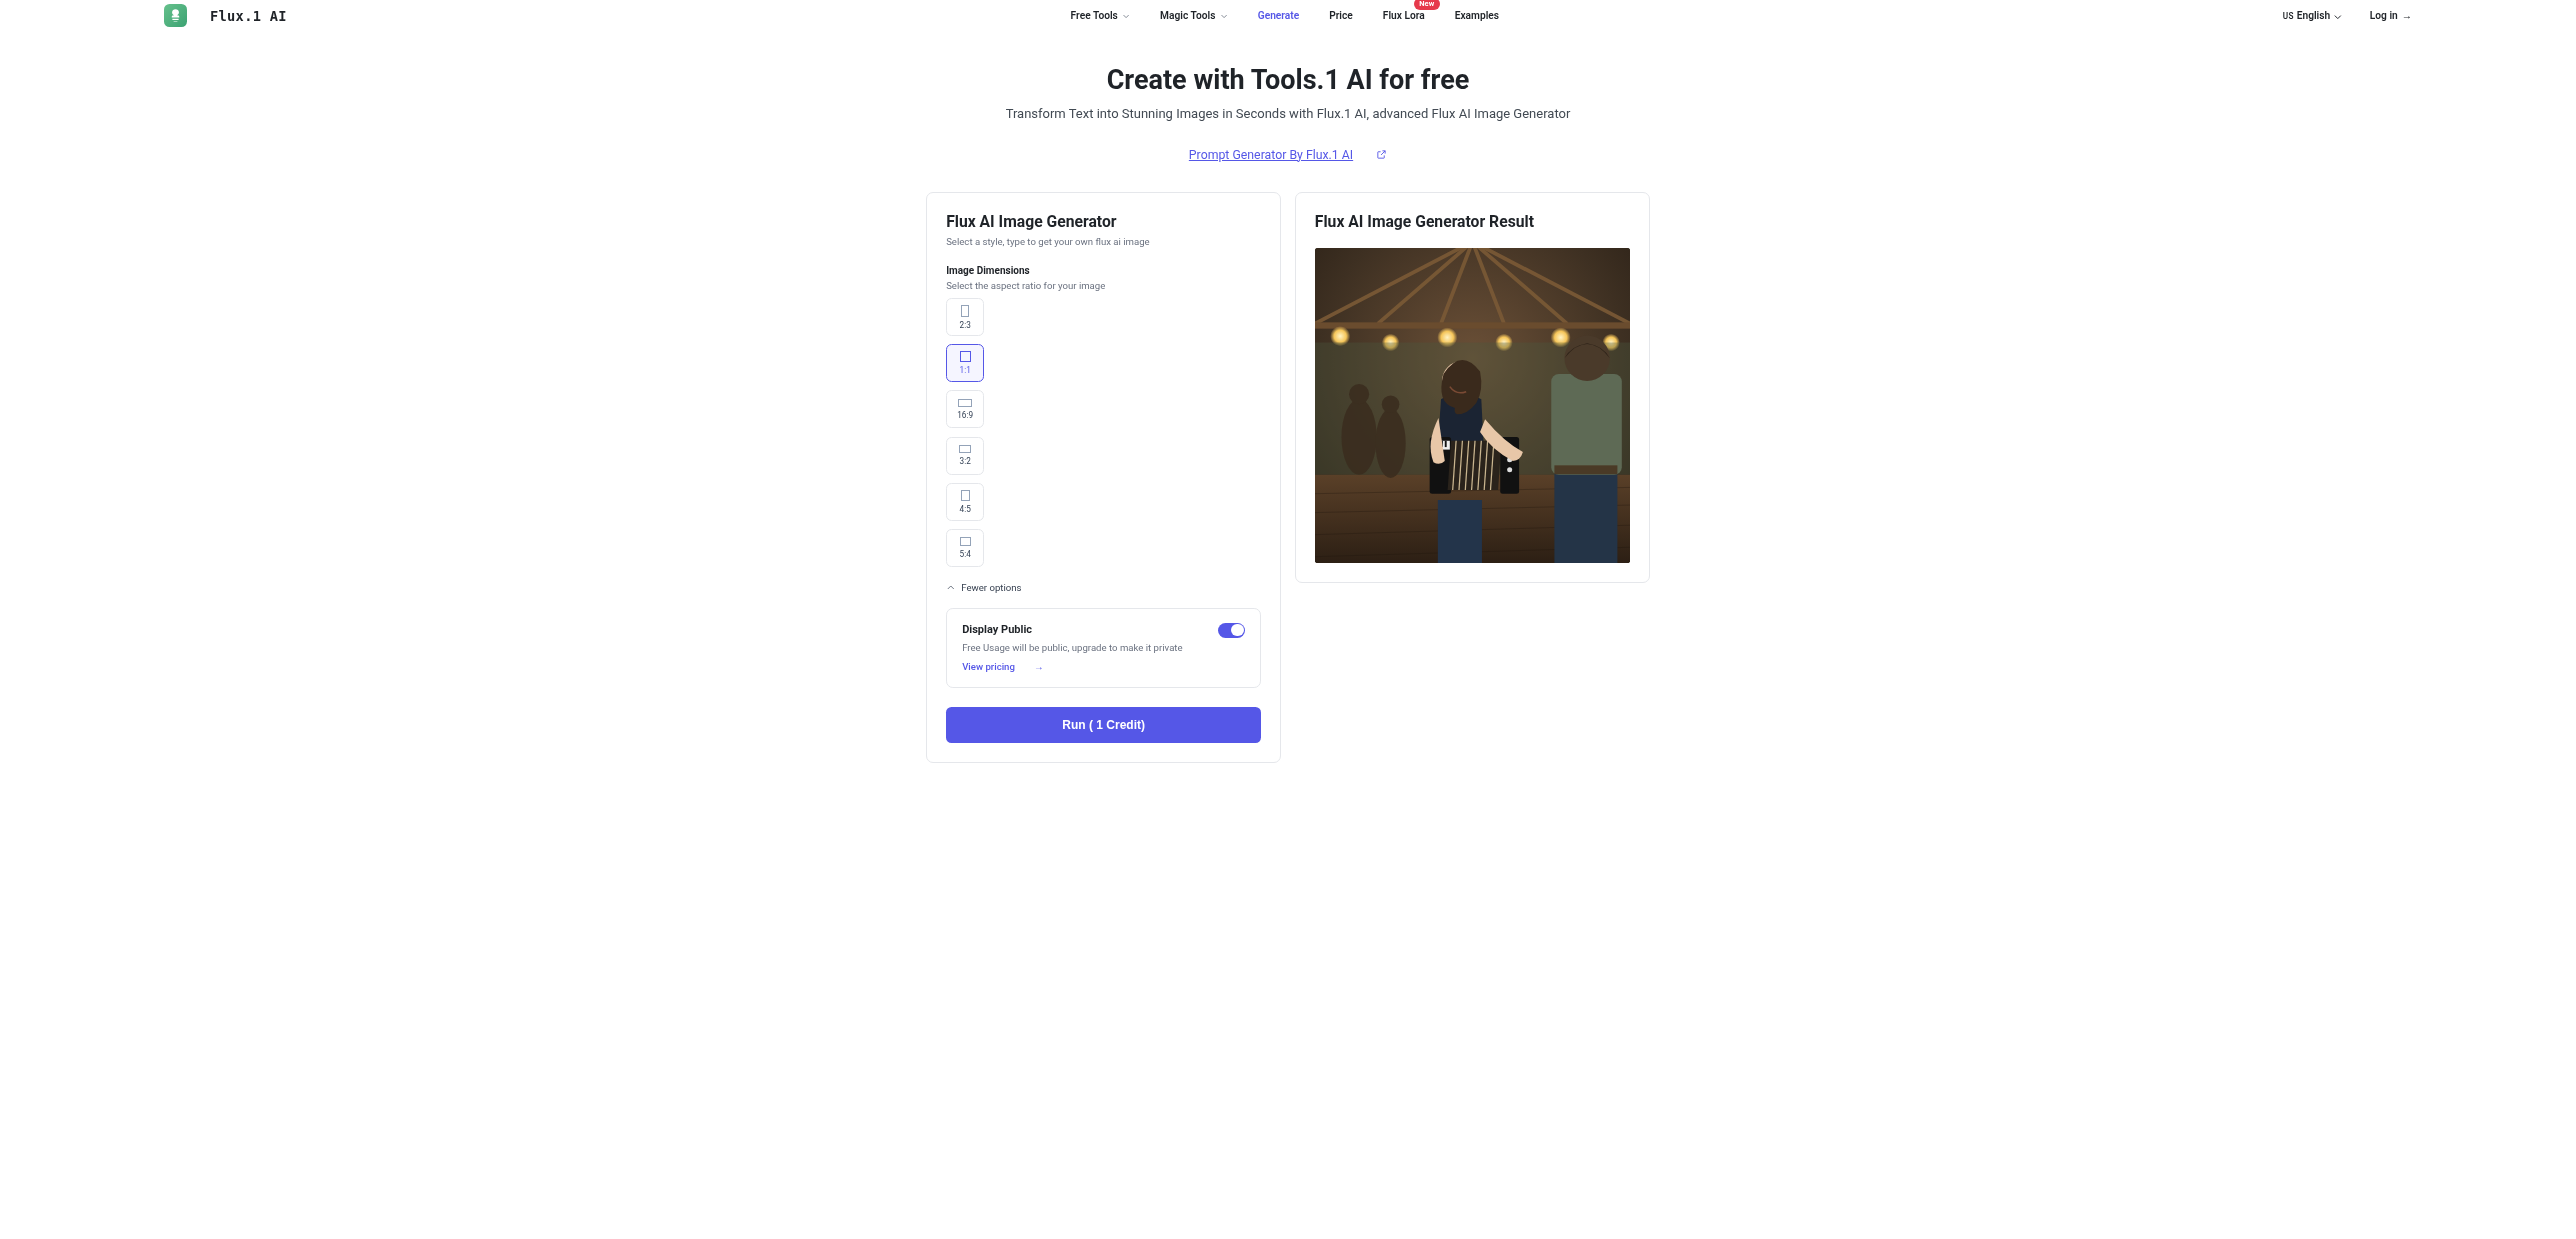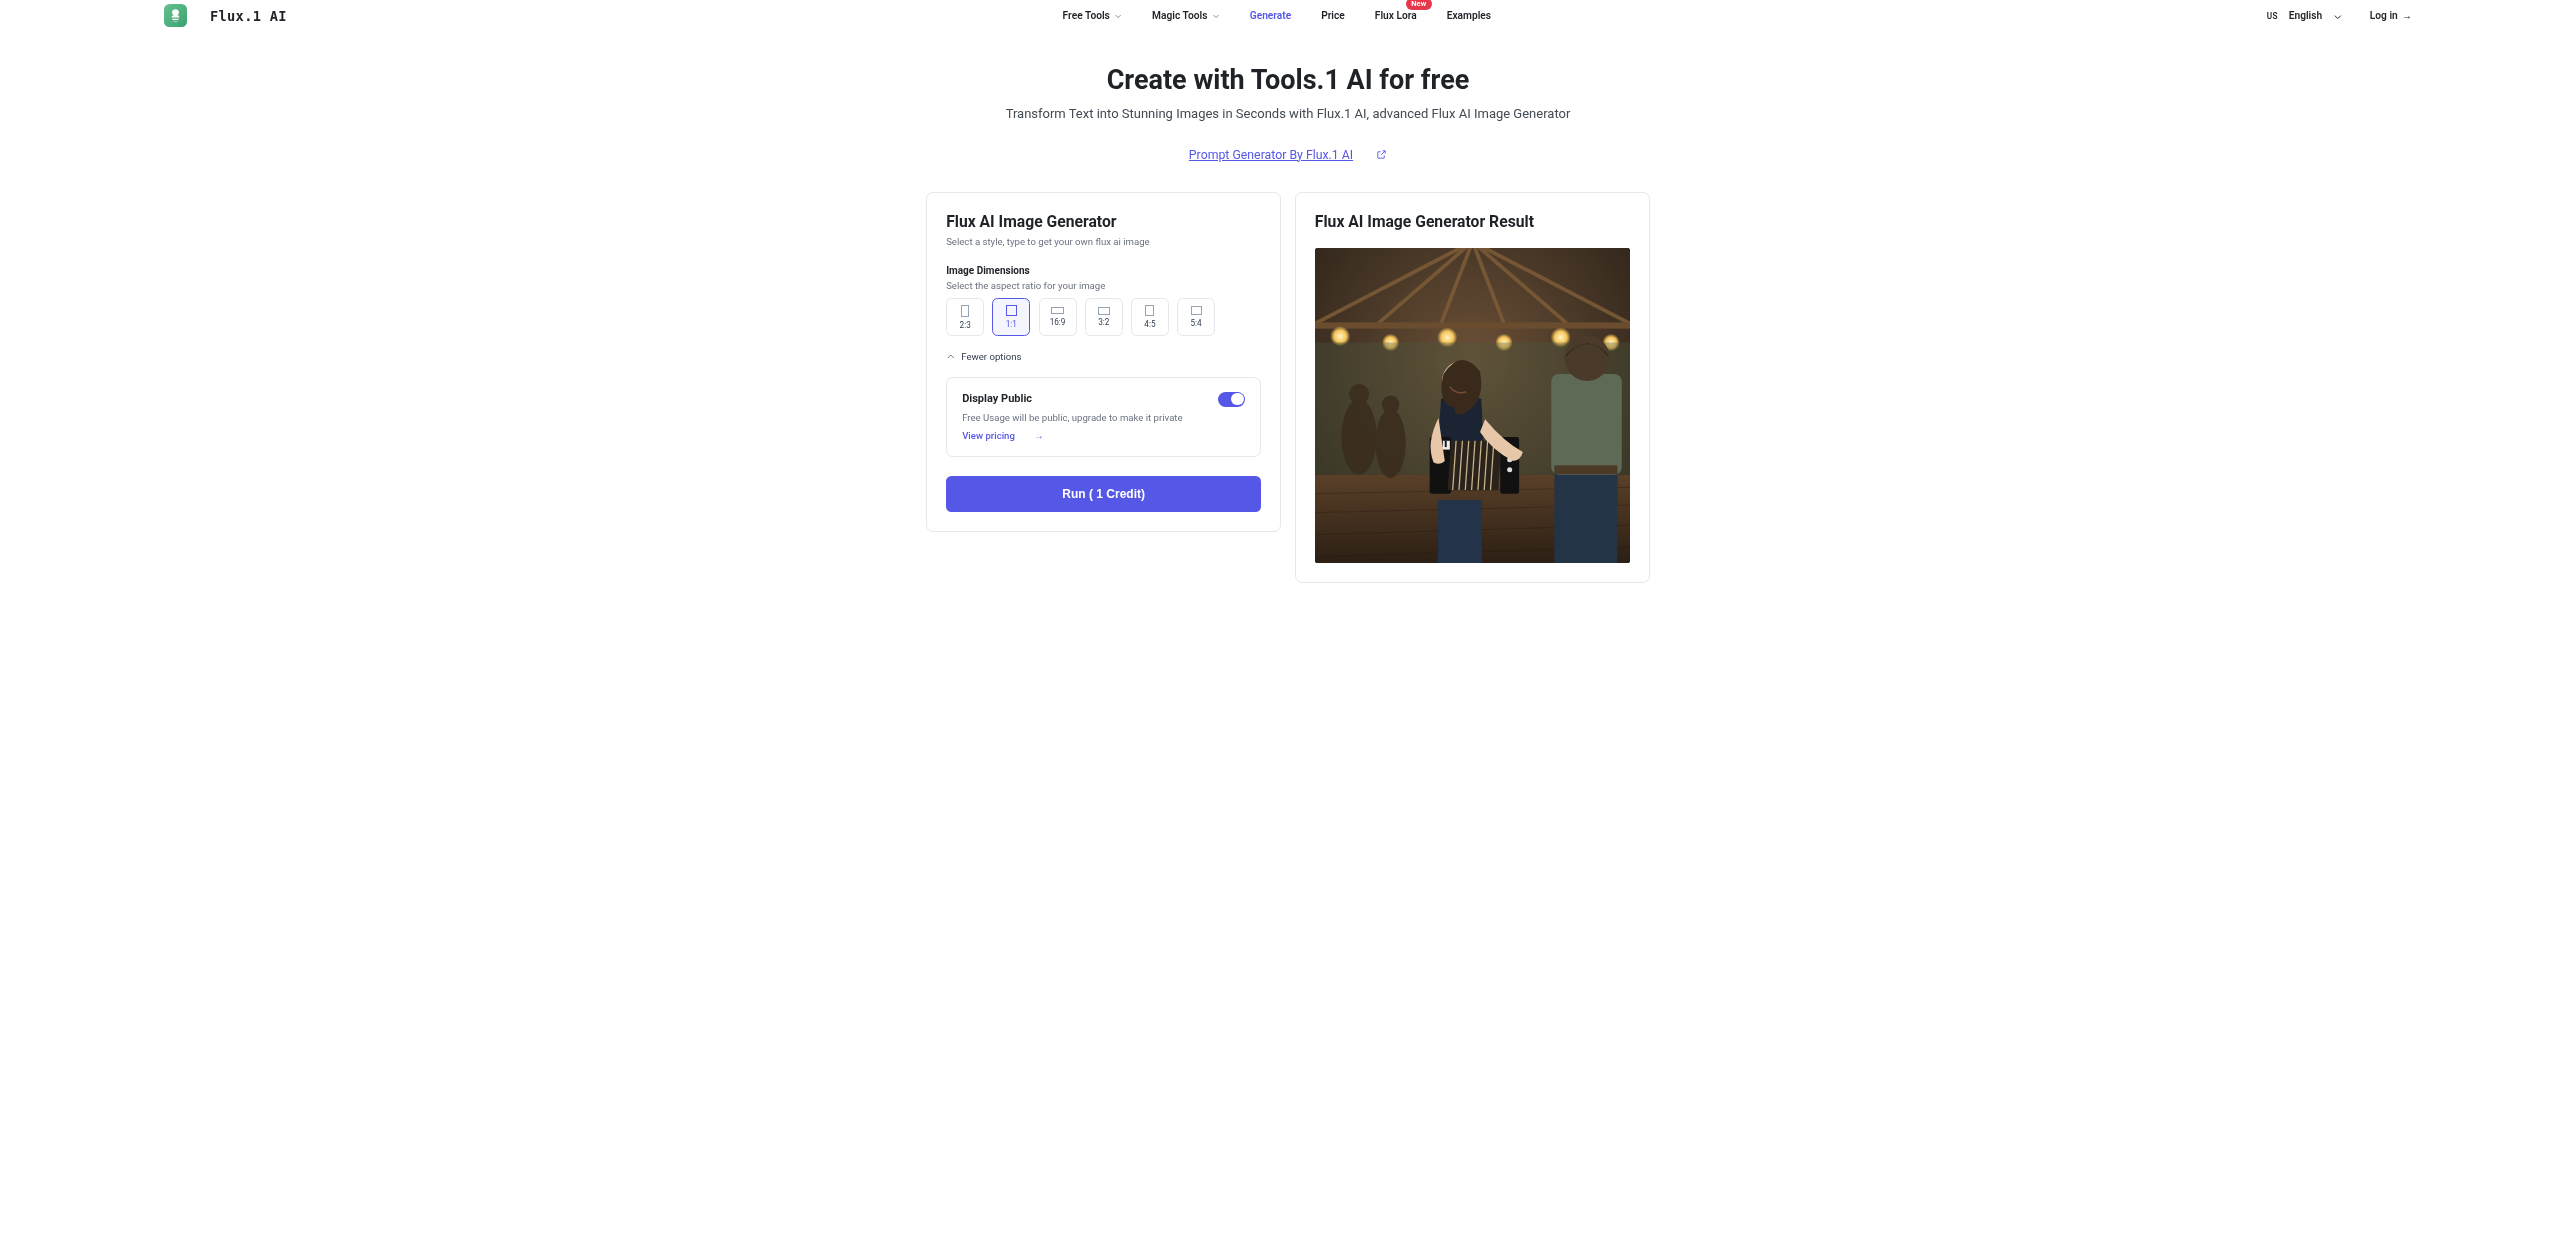"US" .lang { gap: 11px -> 3px }
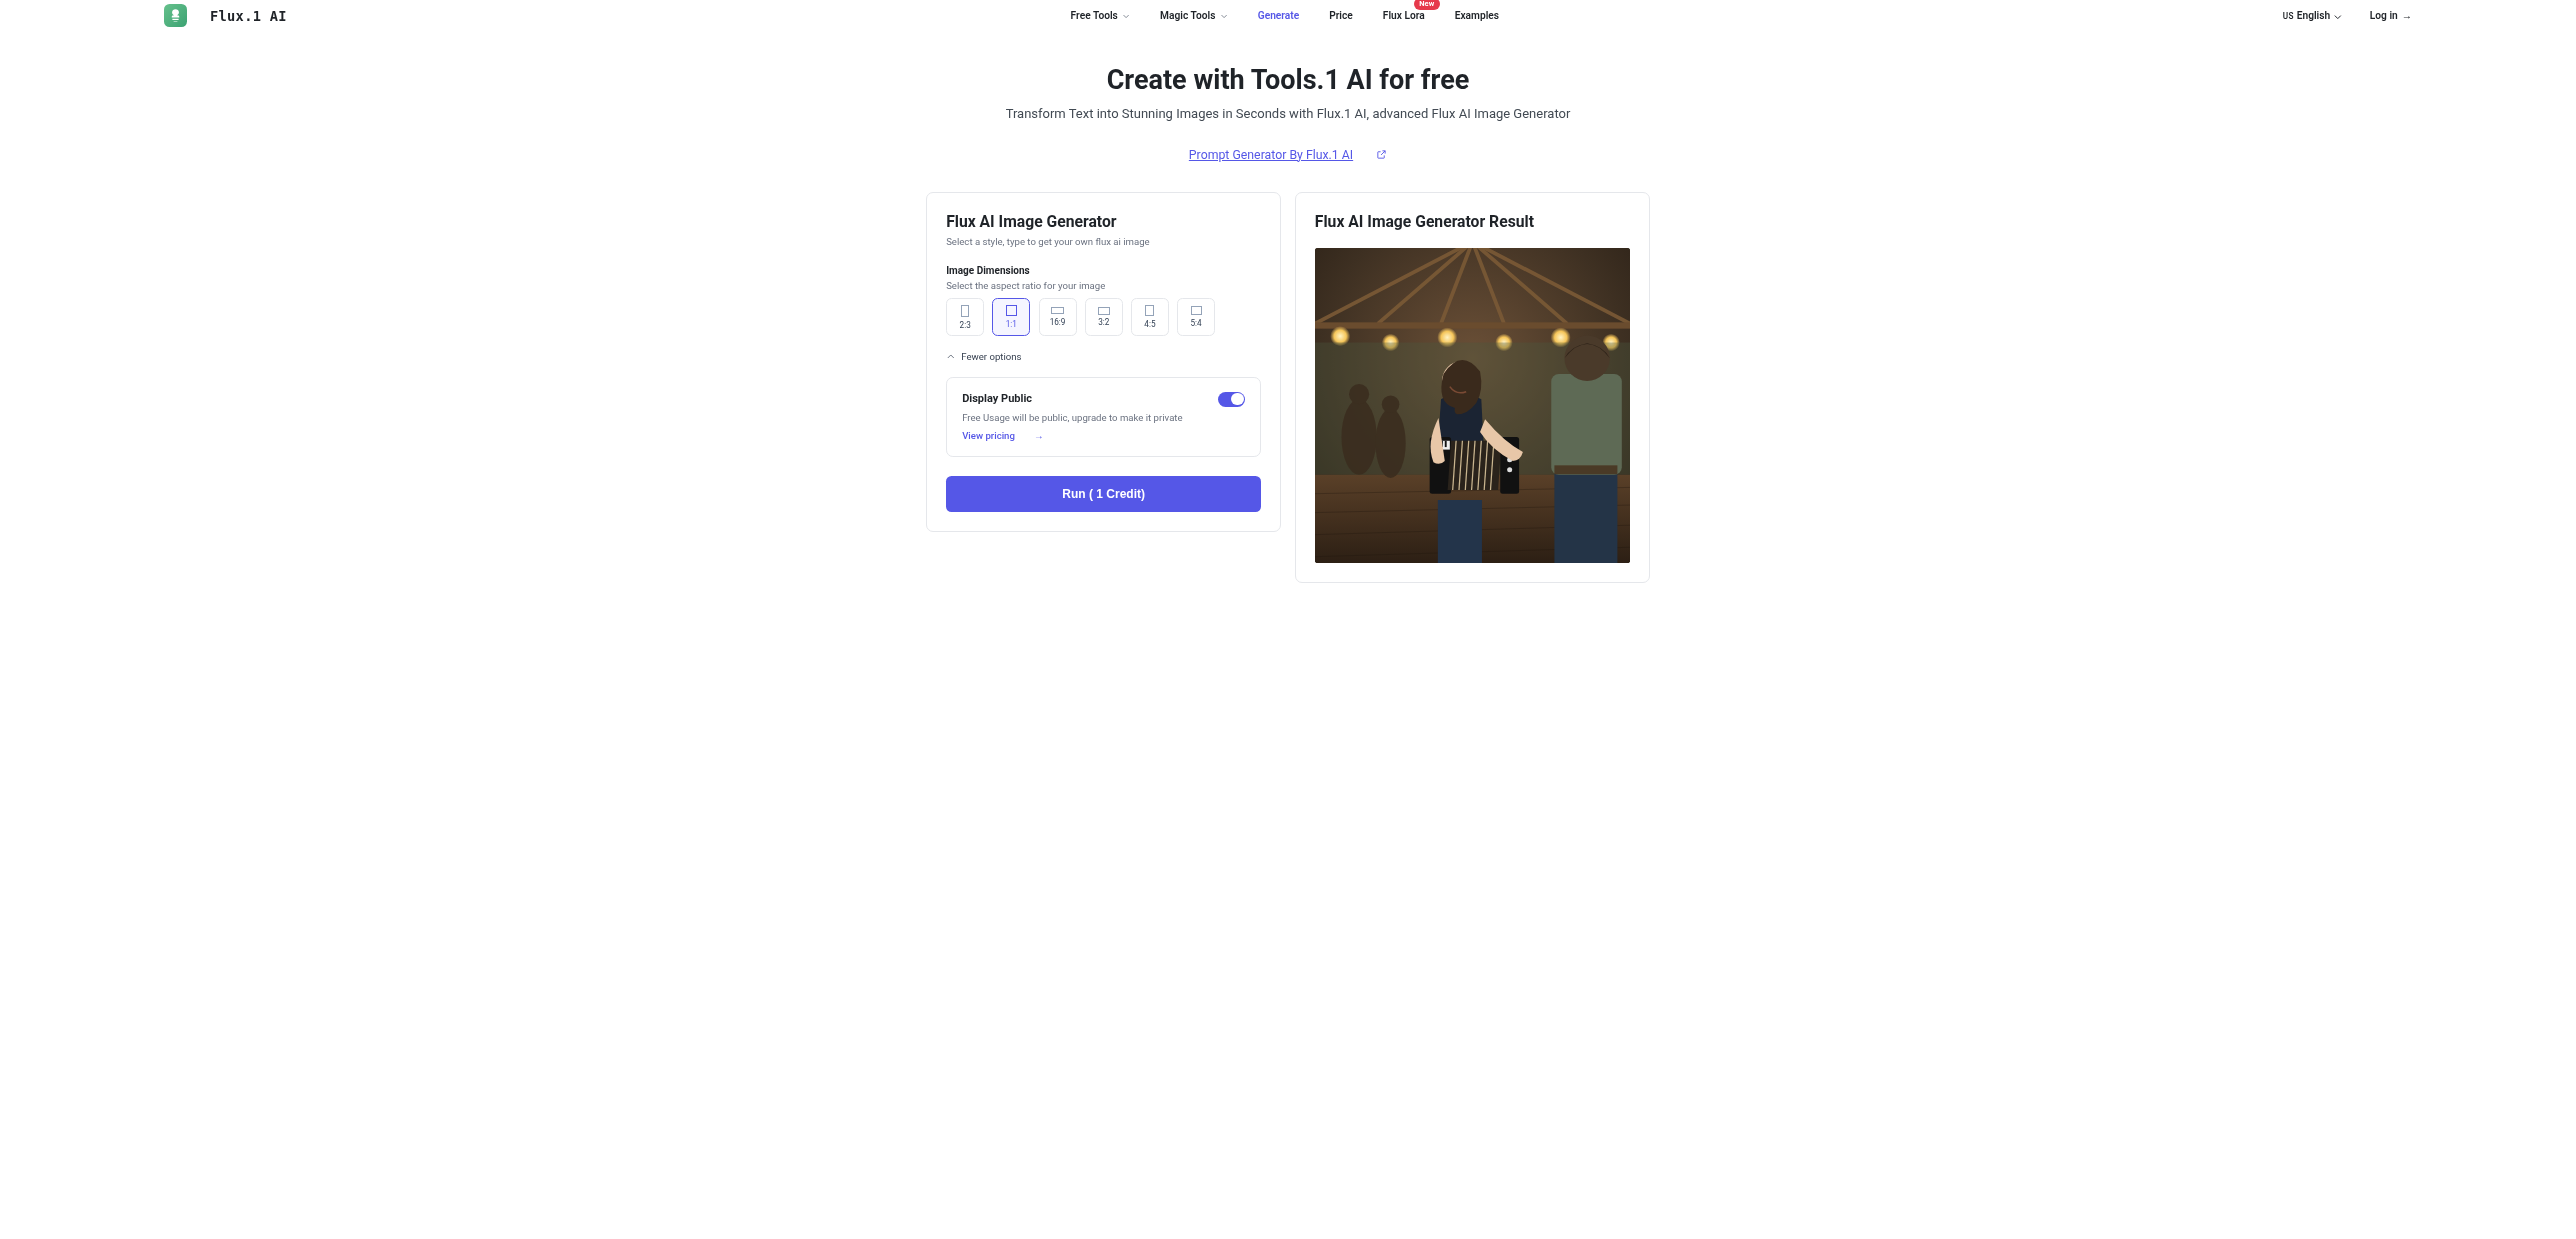"2:3" .ratios { flex-direction: none -> column }
